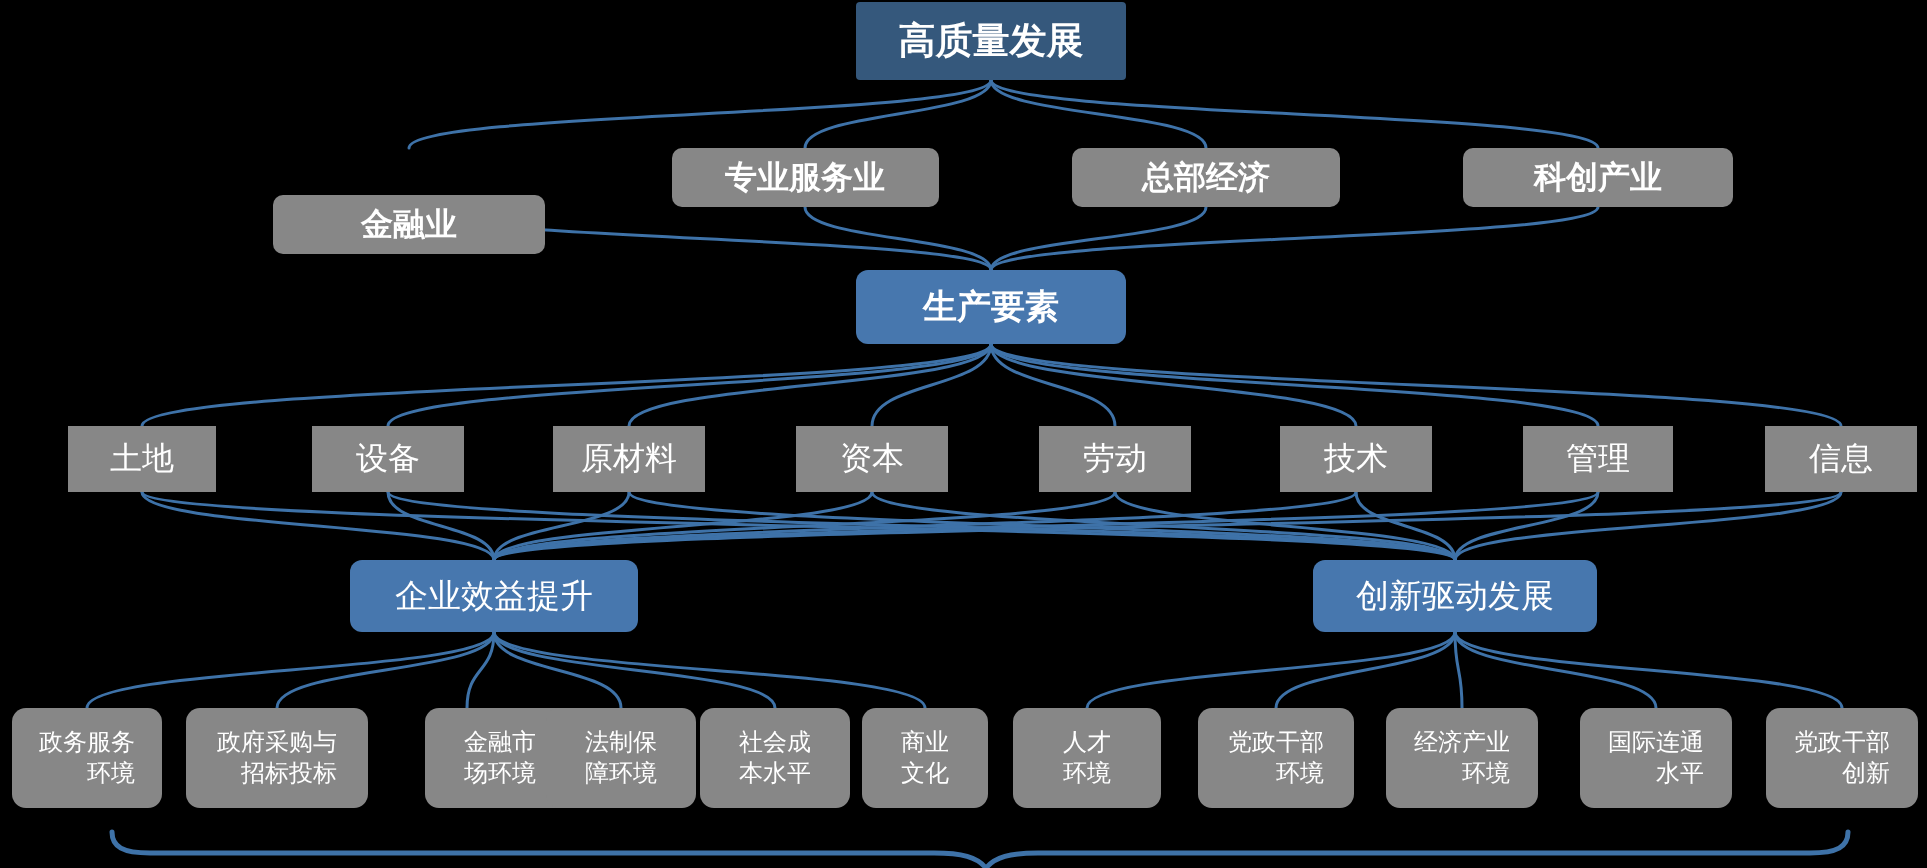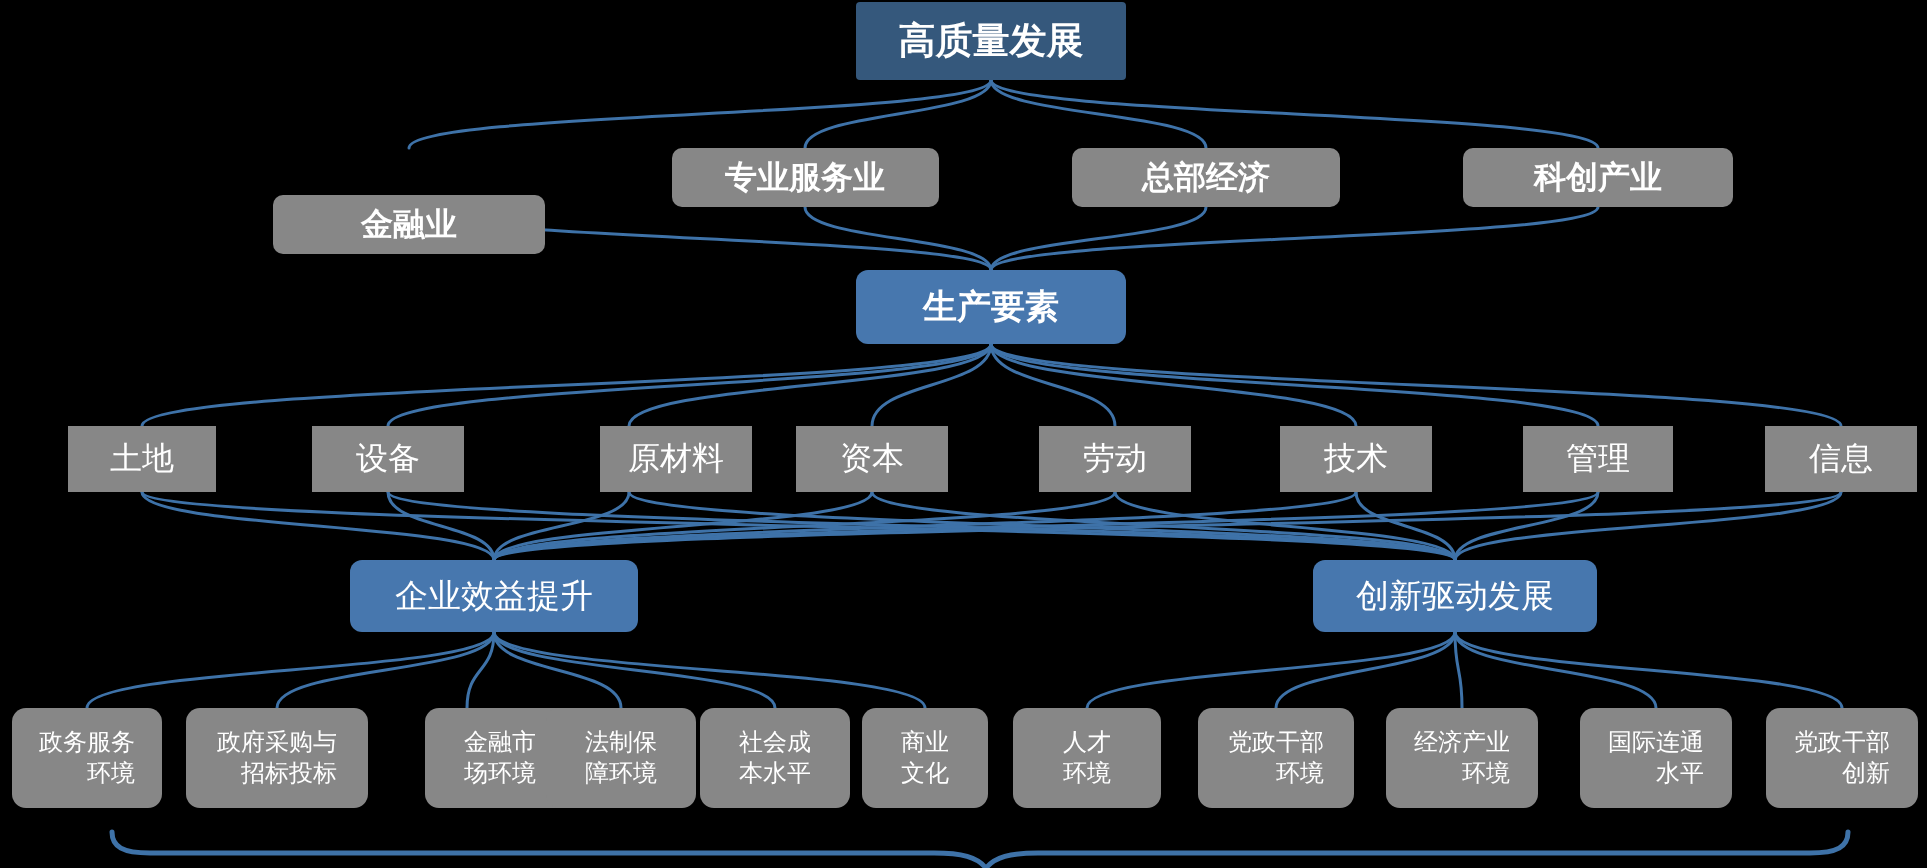"原材料" div.node { margin-left: 47px -> none }
